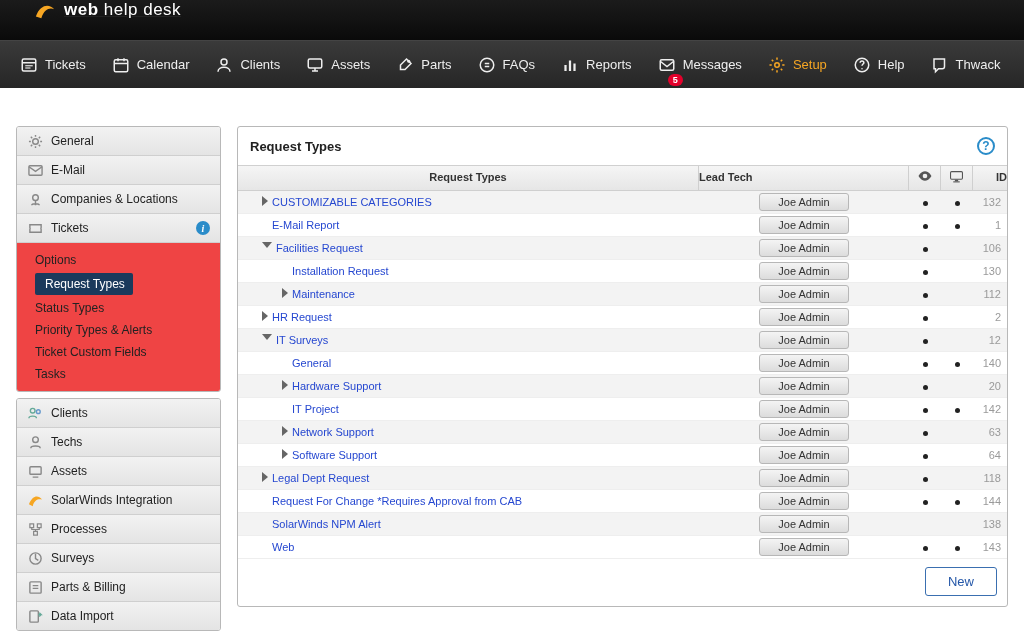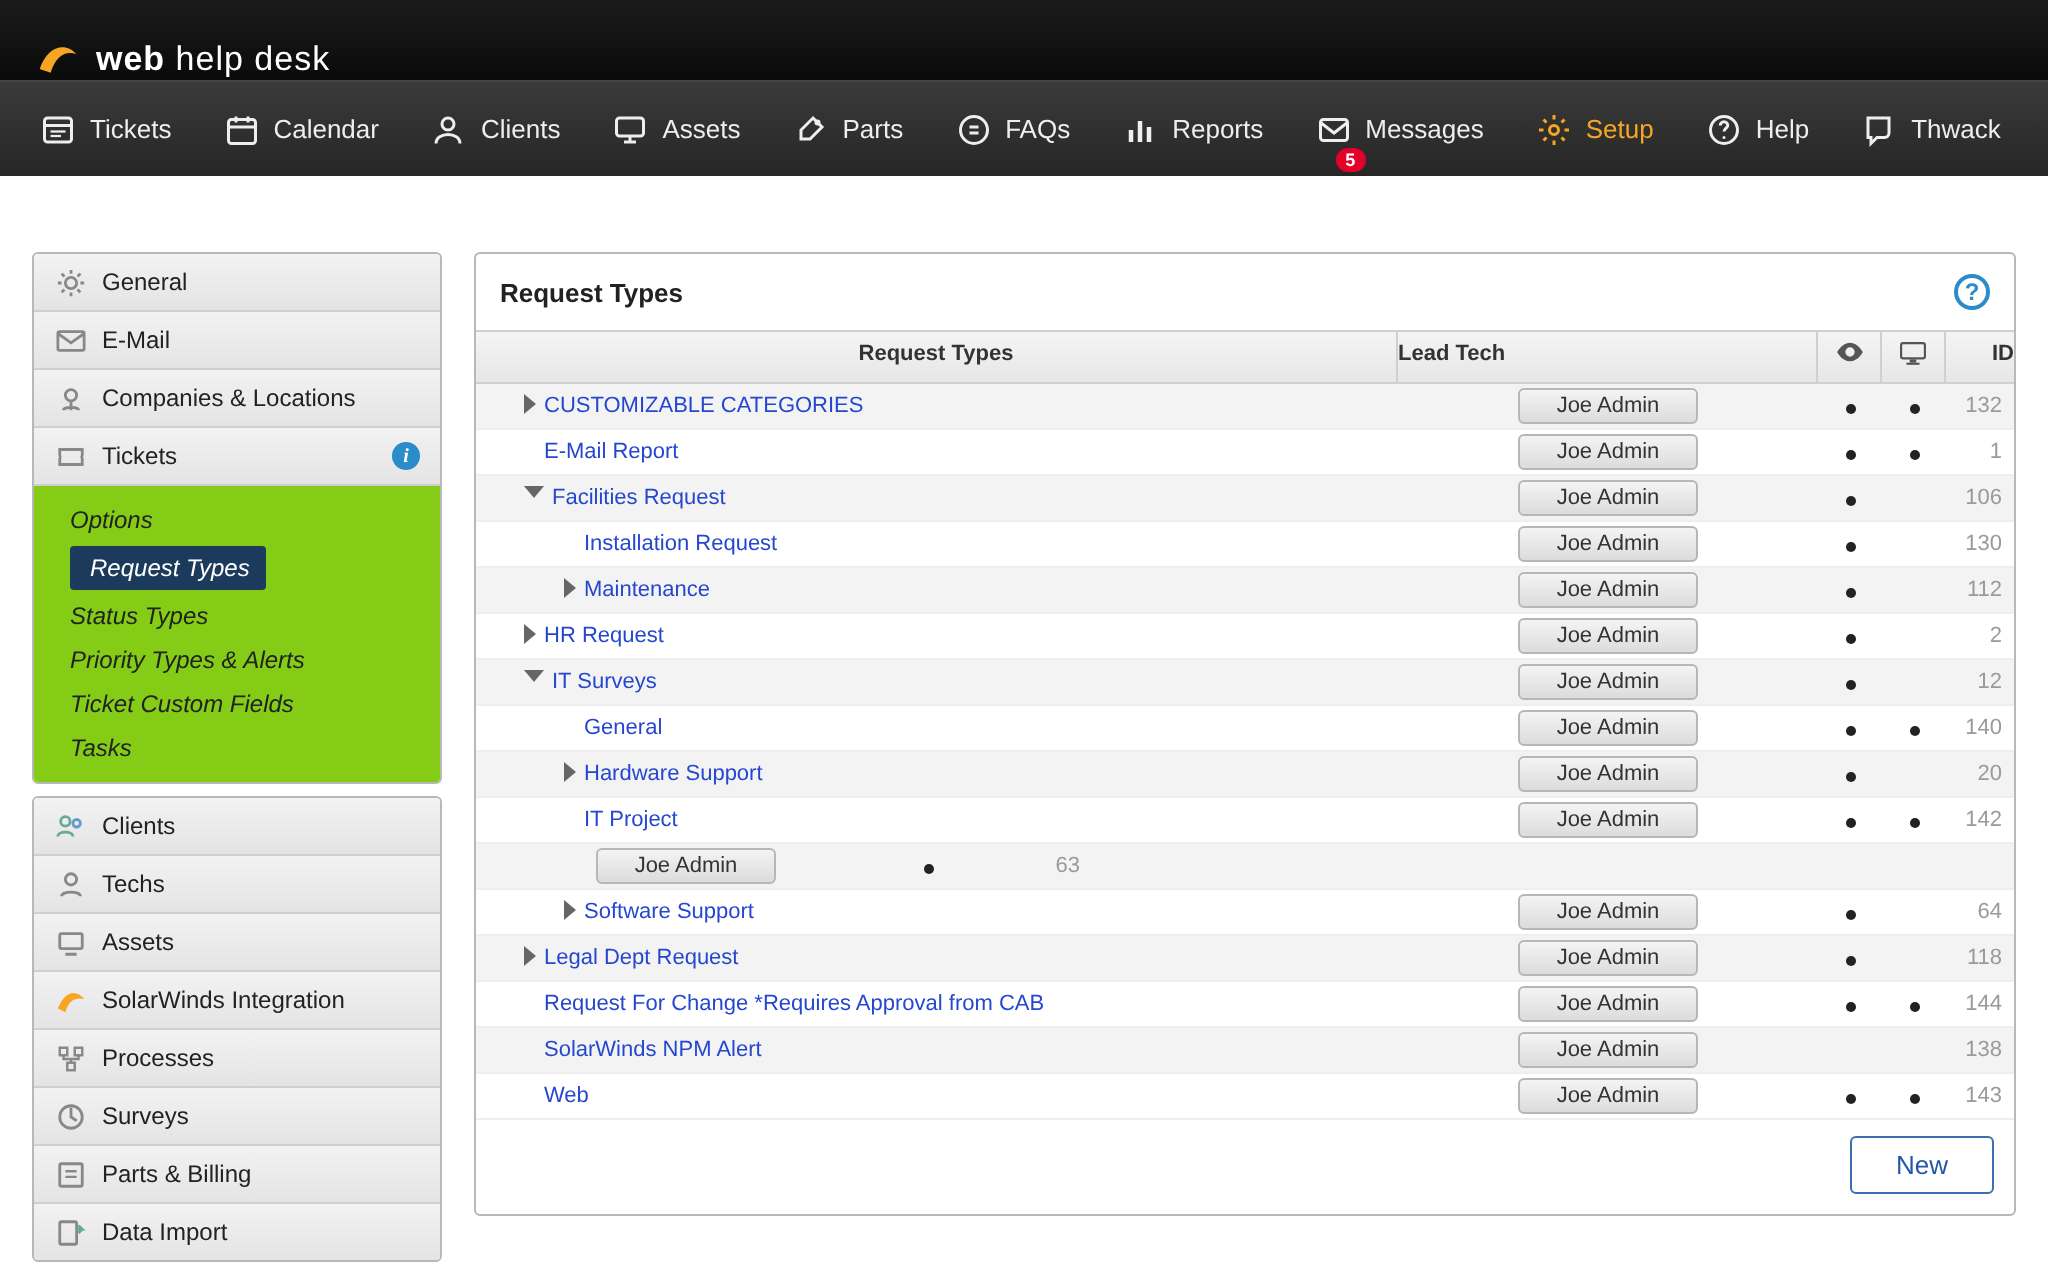"web help desk" .brandbar { align-items: flex-end -> flex-start; padding: 0 18px -> 0 34px; text-decoration: none -> underline }
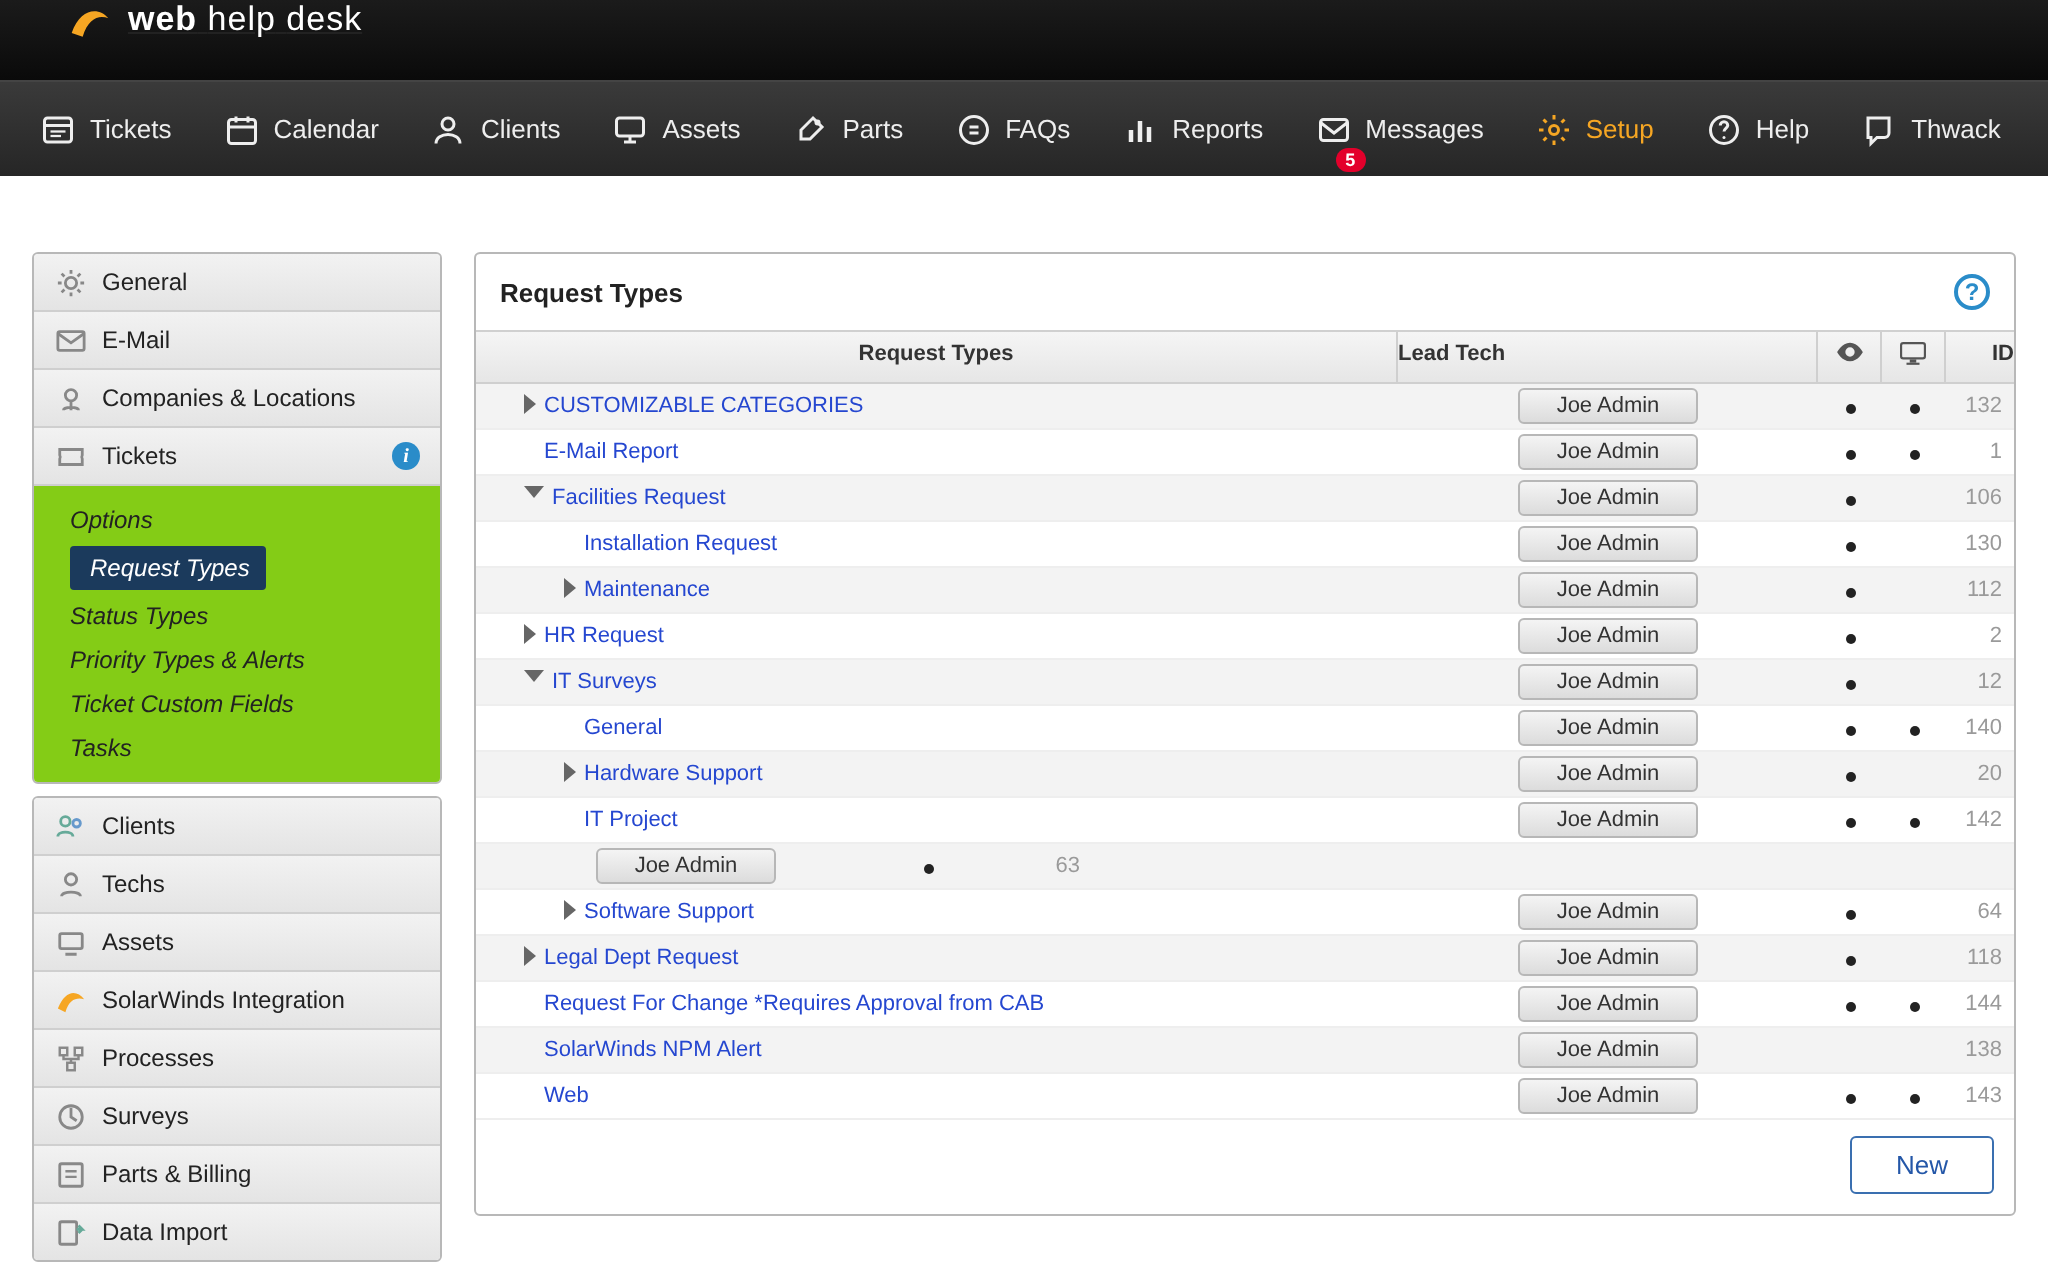"Options" .side-sub { background: #84cc16 -> #ef4444; font-style: italic -> none }
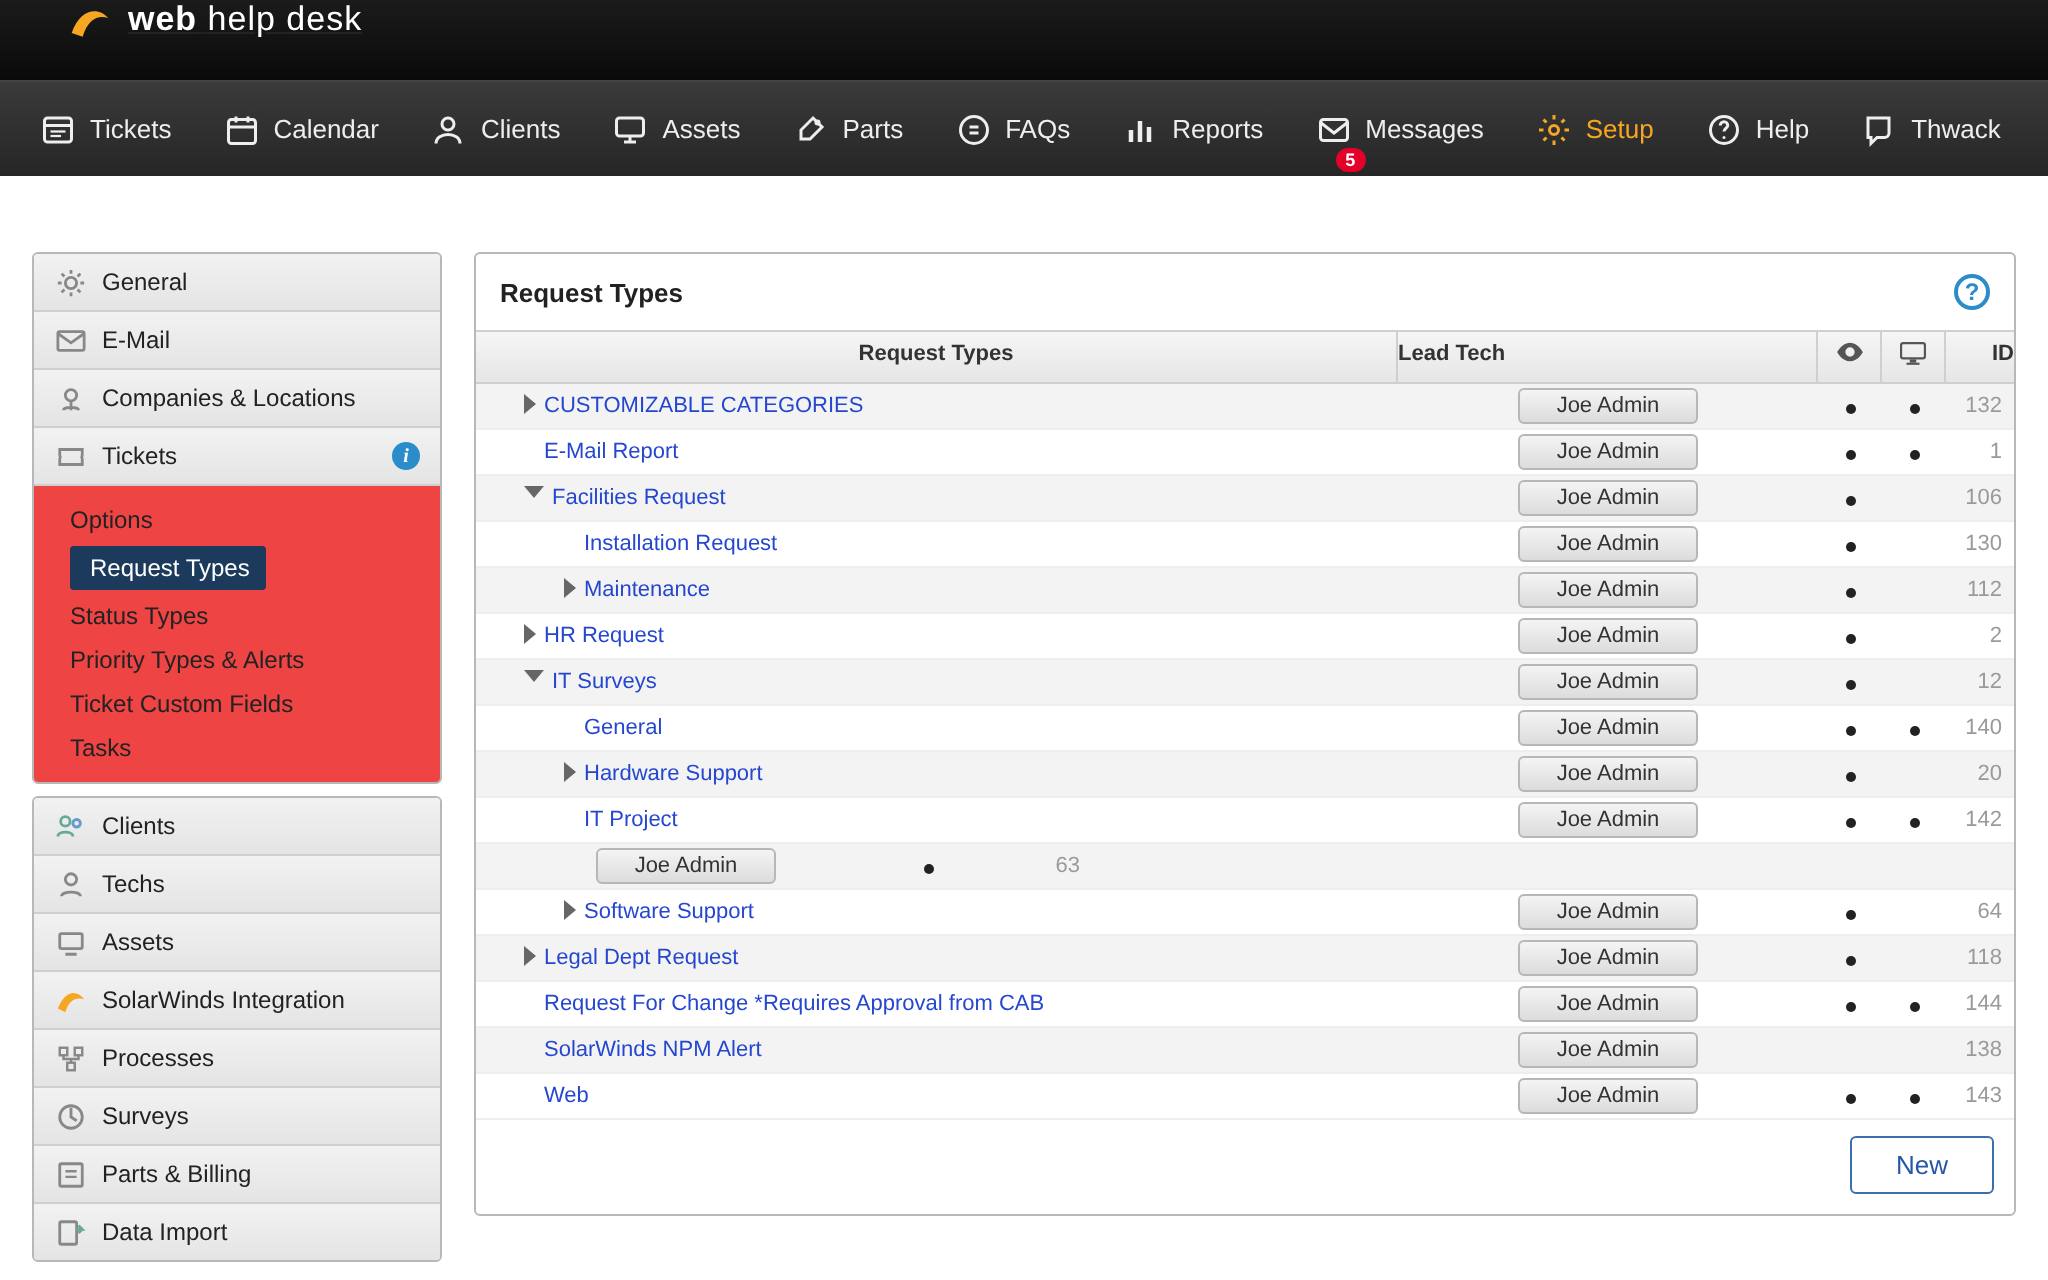"Network Support" div.cell-name { html: none -> <div> <span></span> <span>Network Support</span> </div> }
